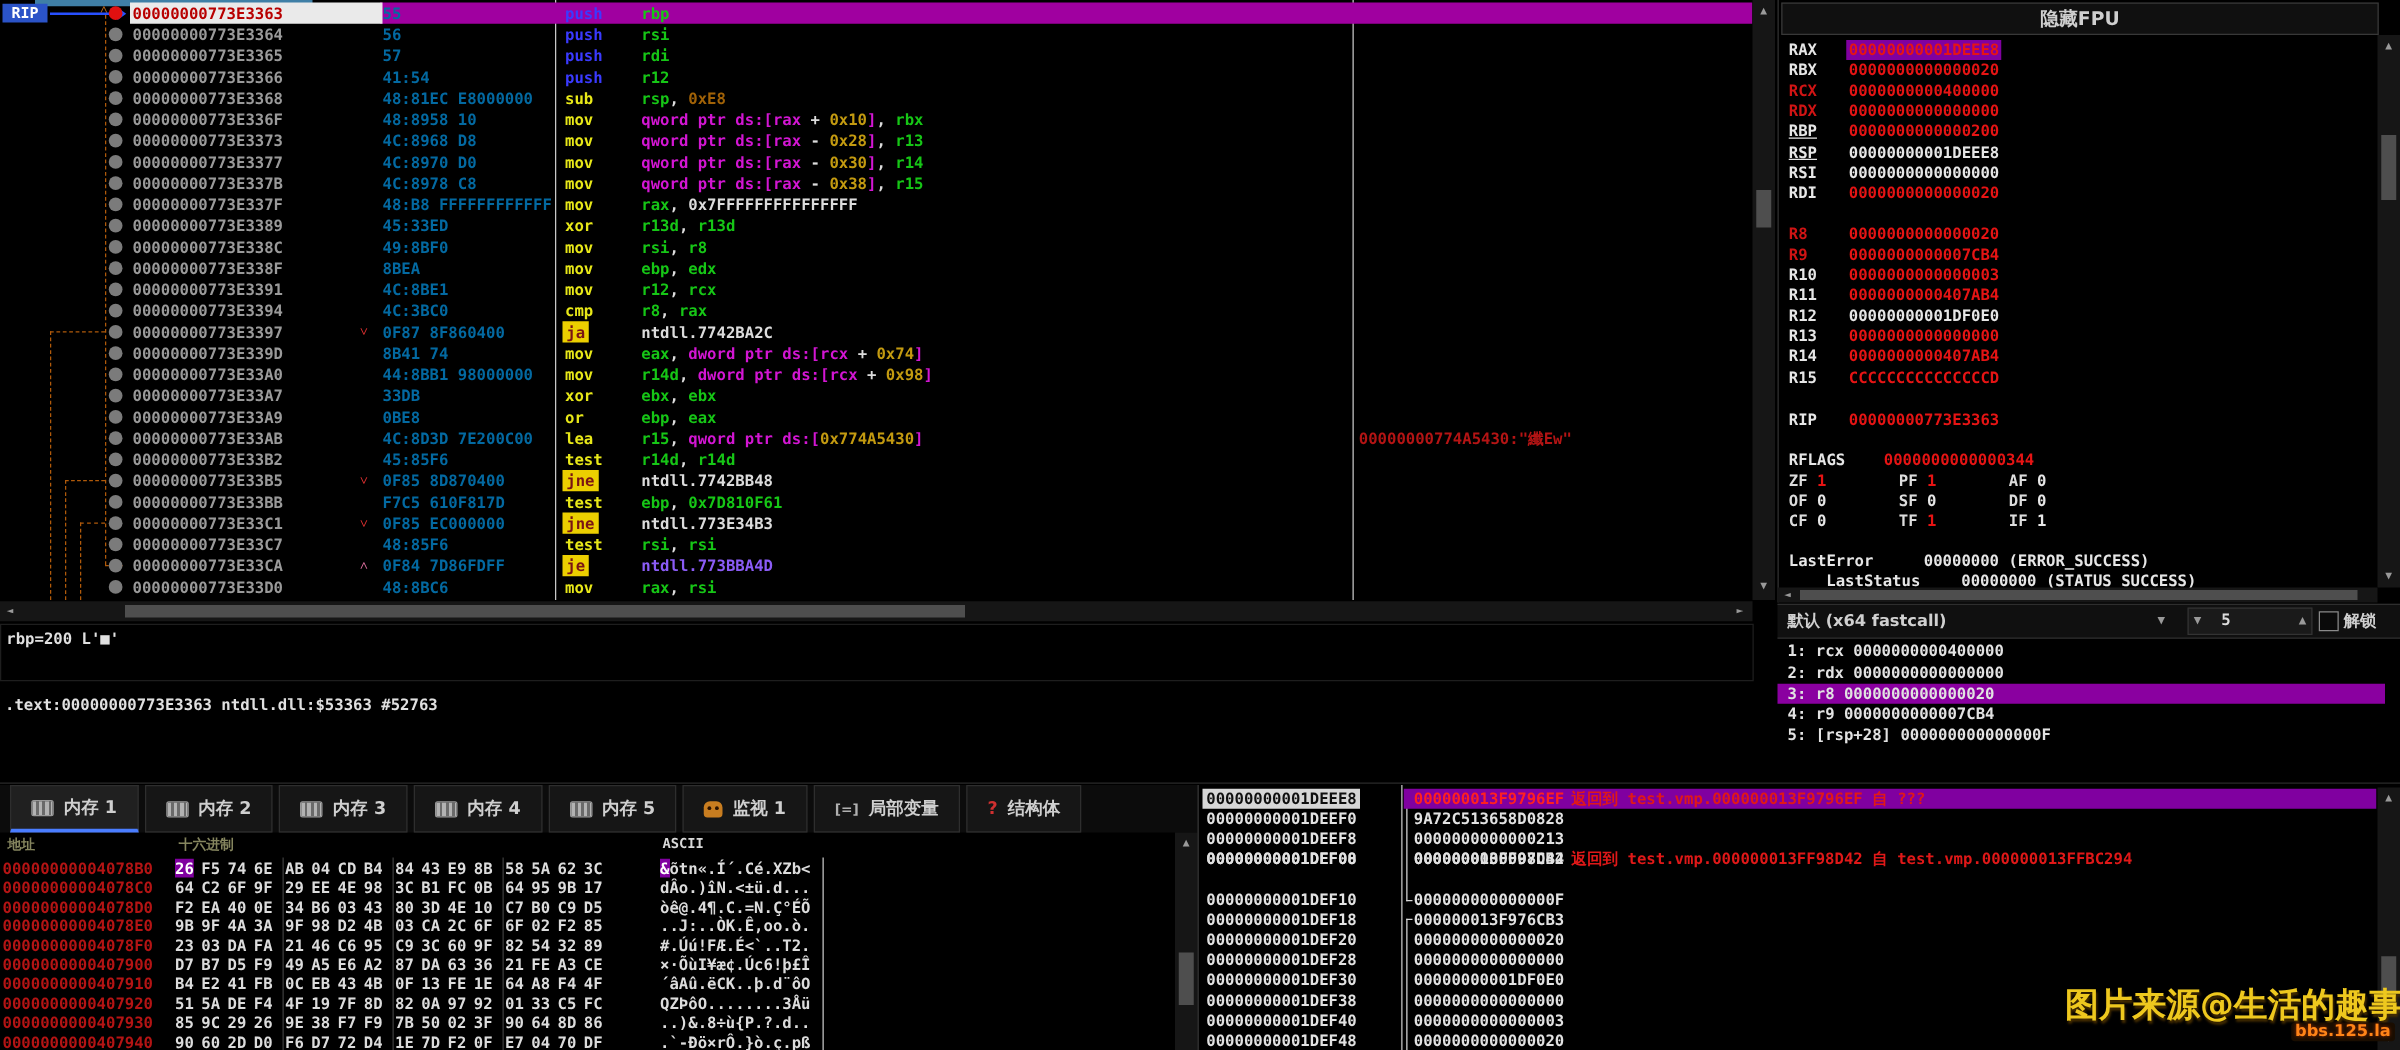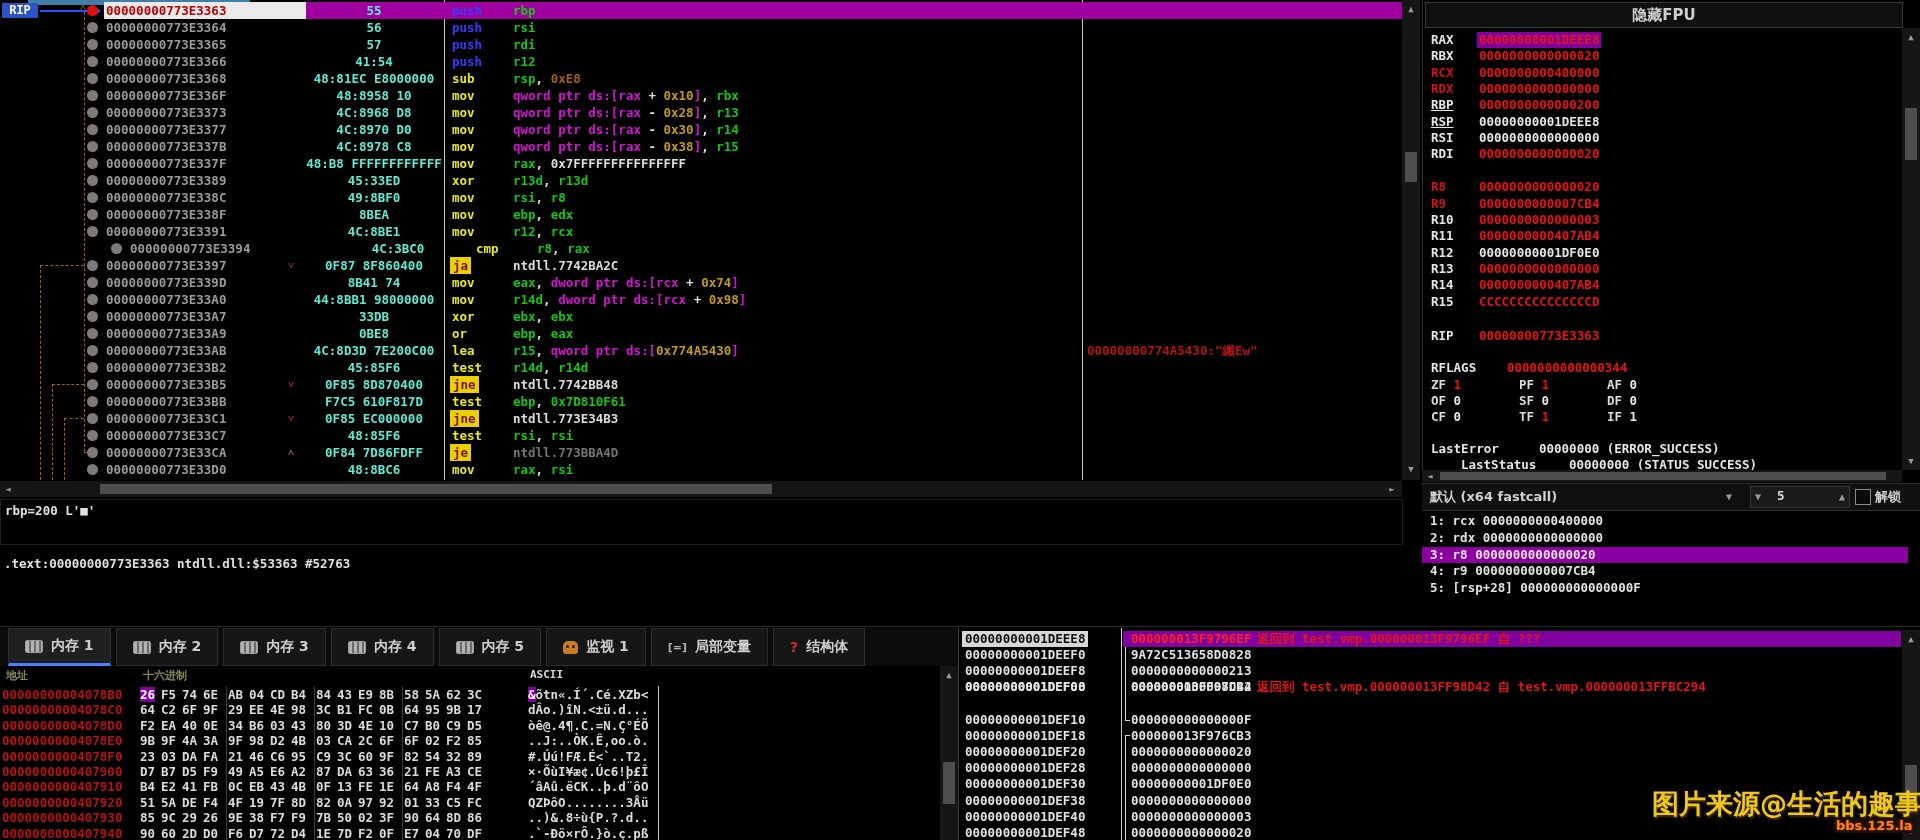"55" .db { color: #5eead4 -> #0369a1; text-align: center -> none }
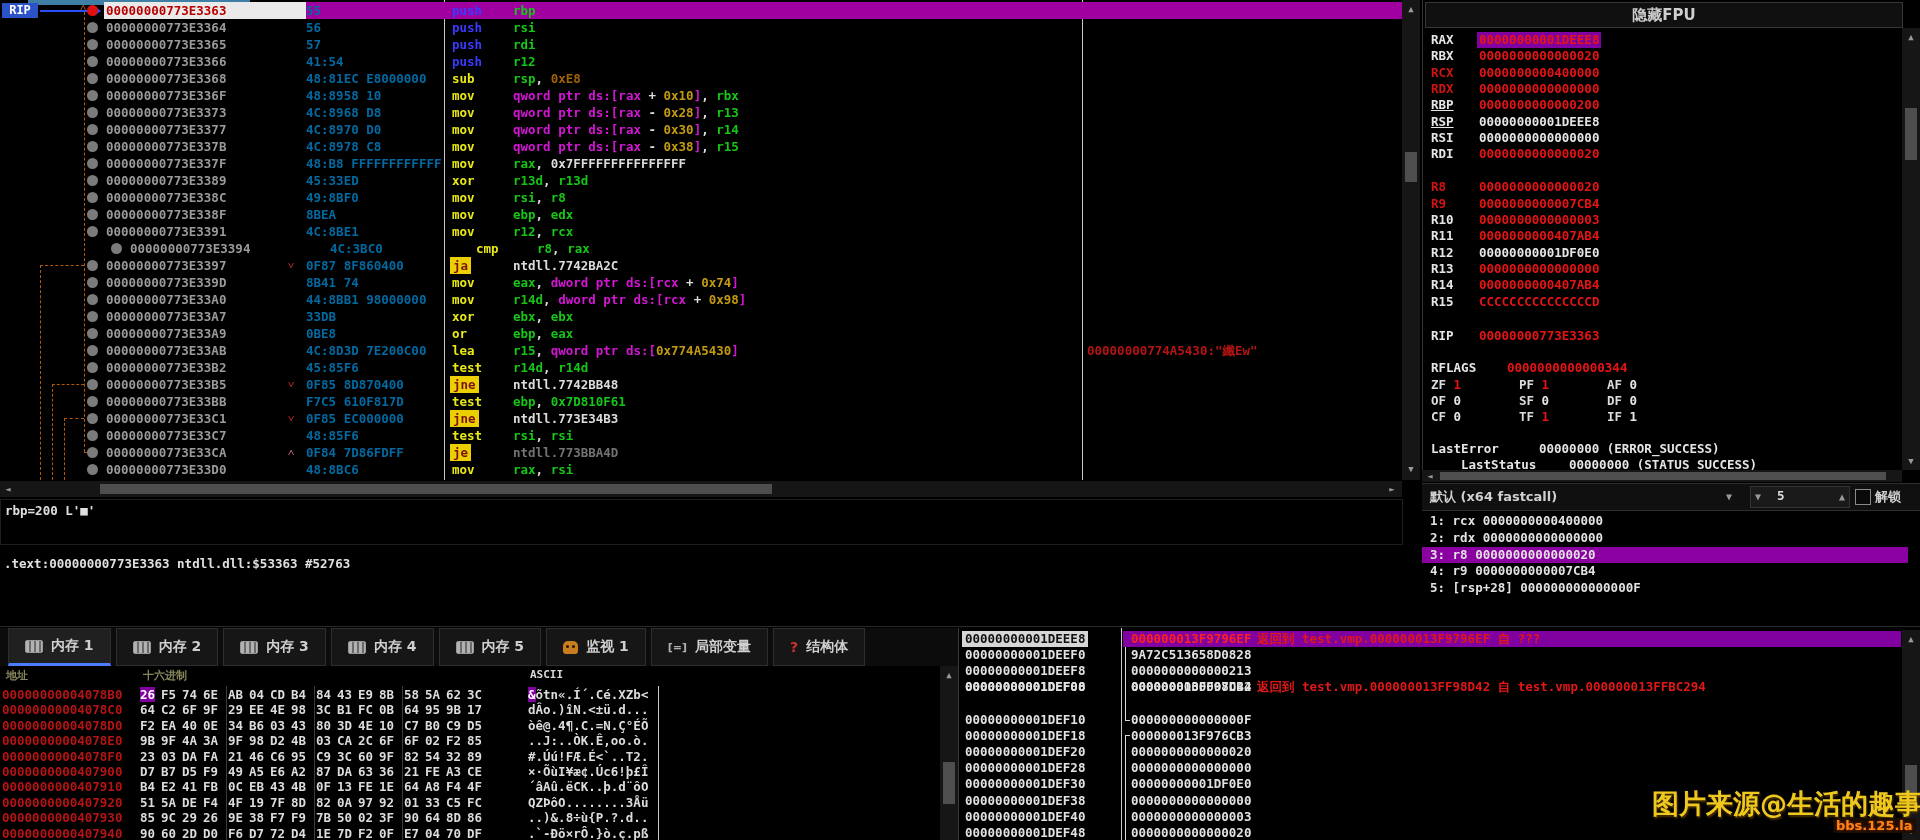"00000000773E3394" div.drow { margin-left: 24px -> none }
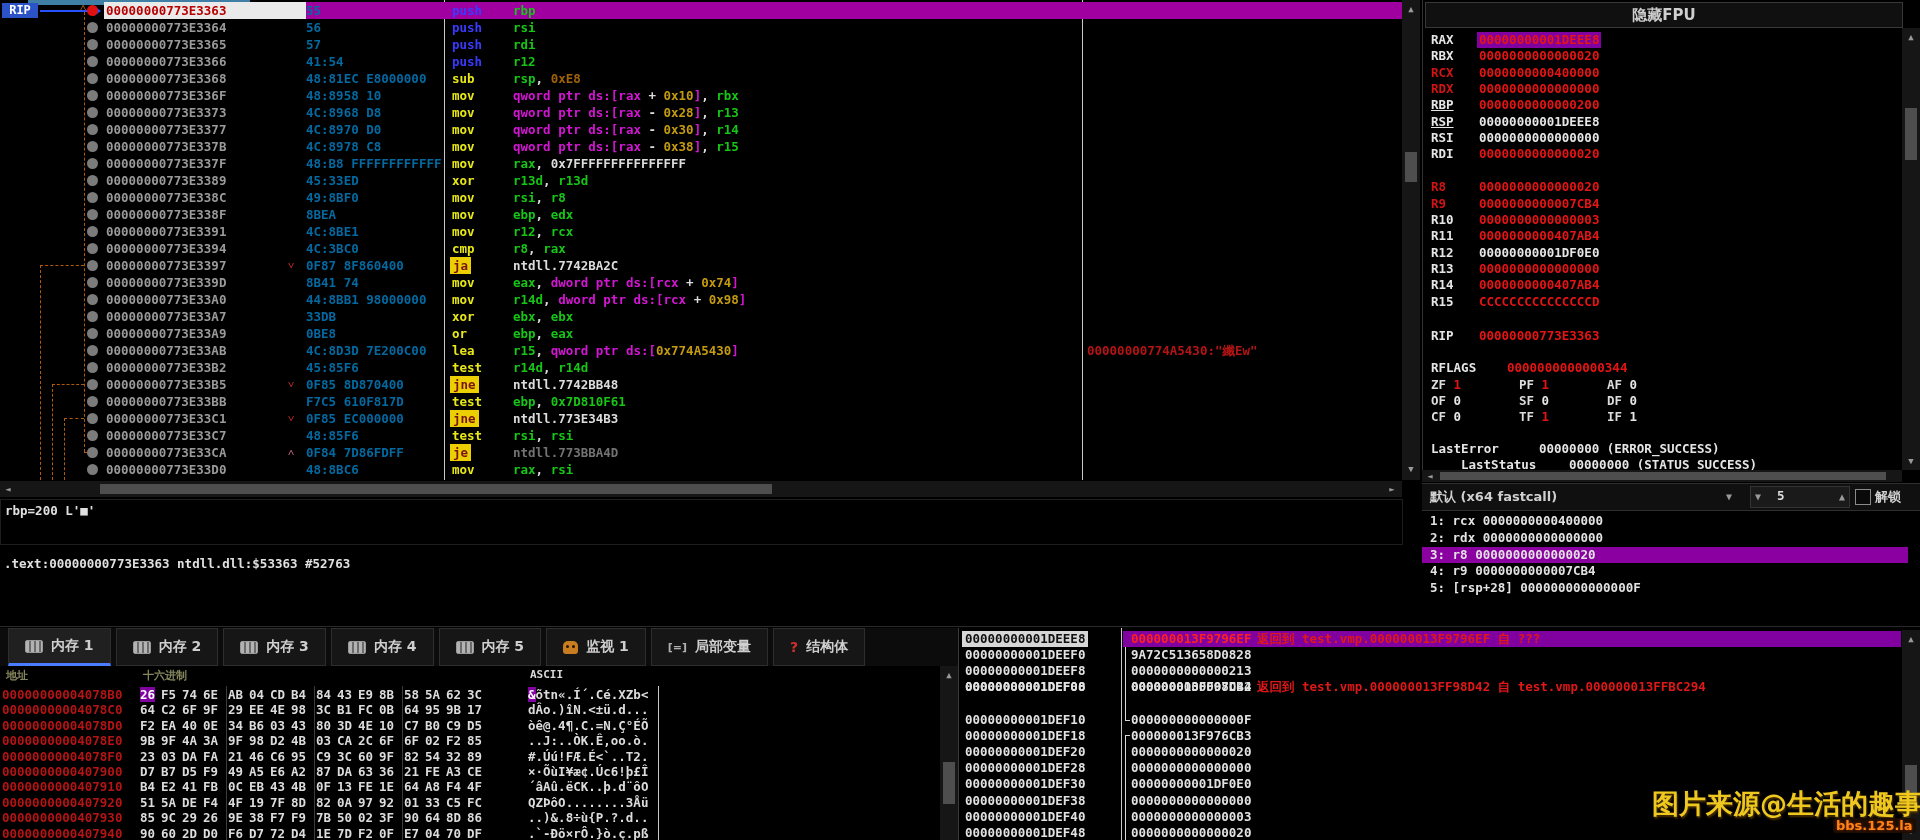"ntdll.773BBA4D" span { color: #737373 -> #8b5cf6 }
